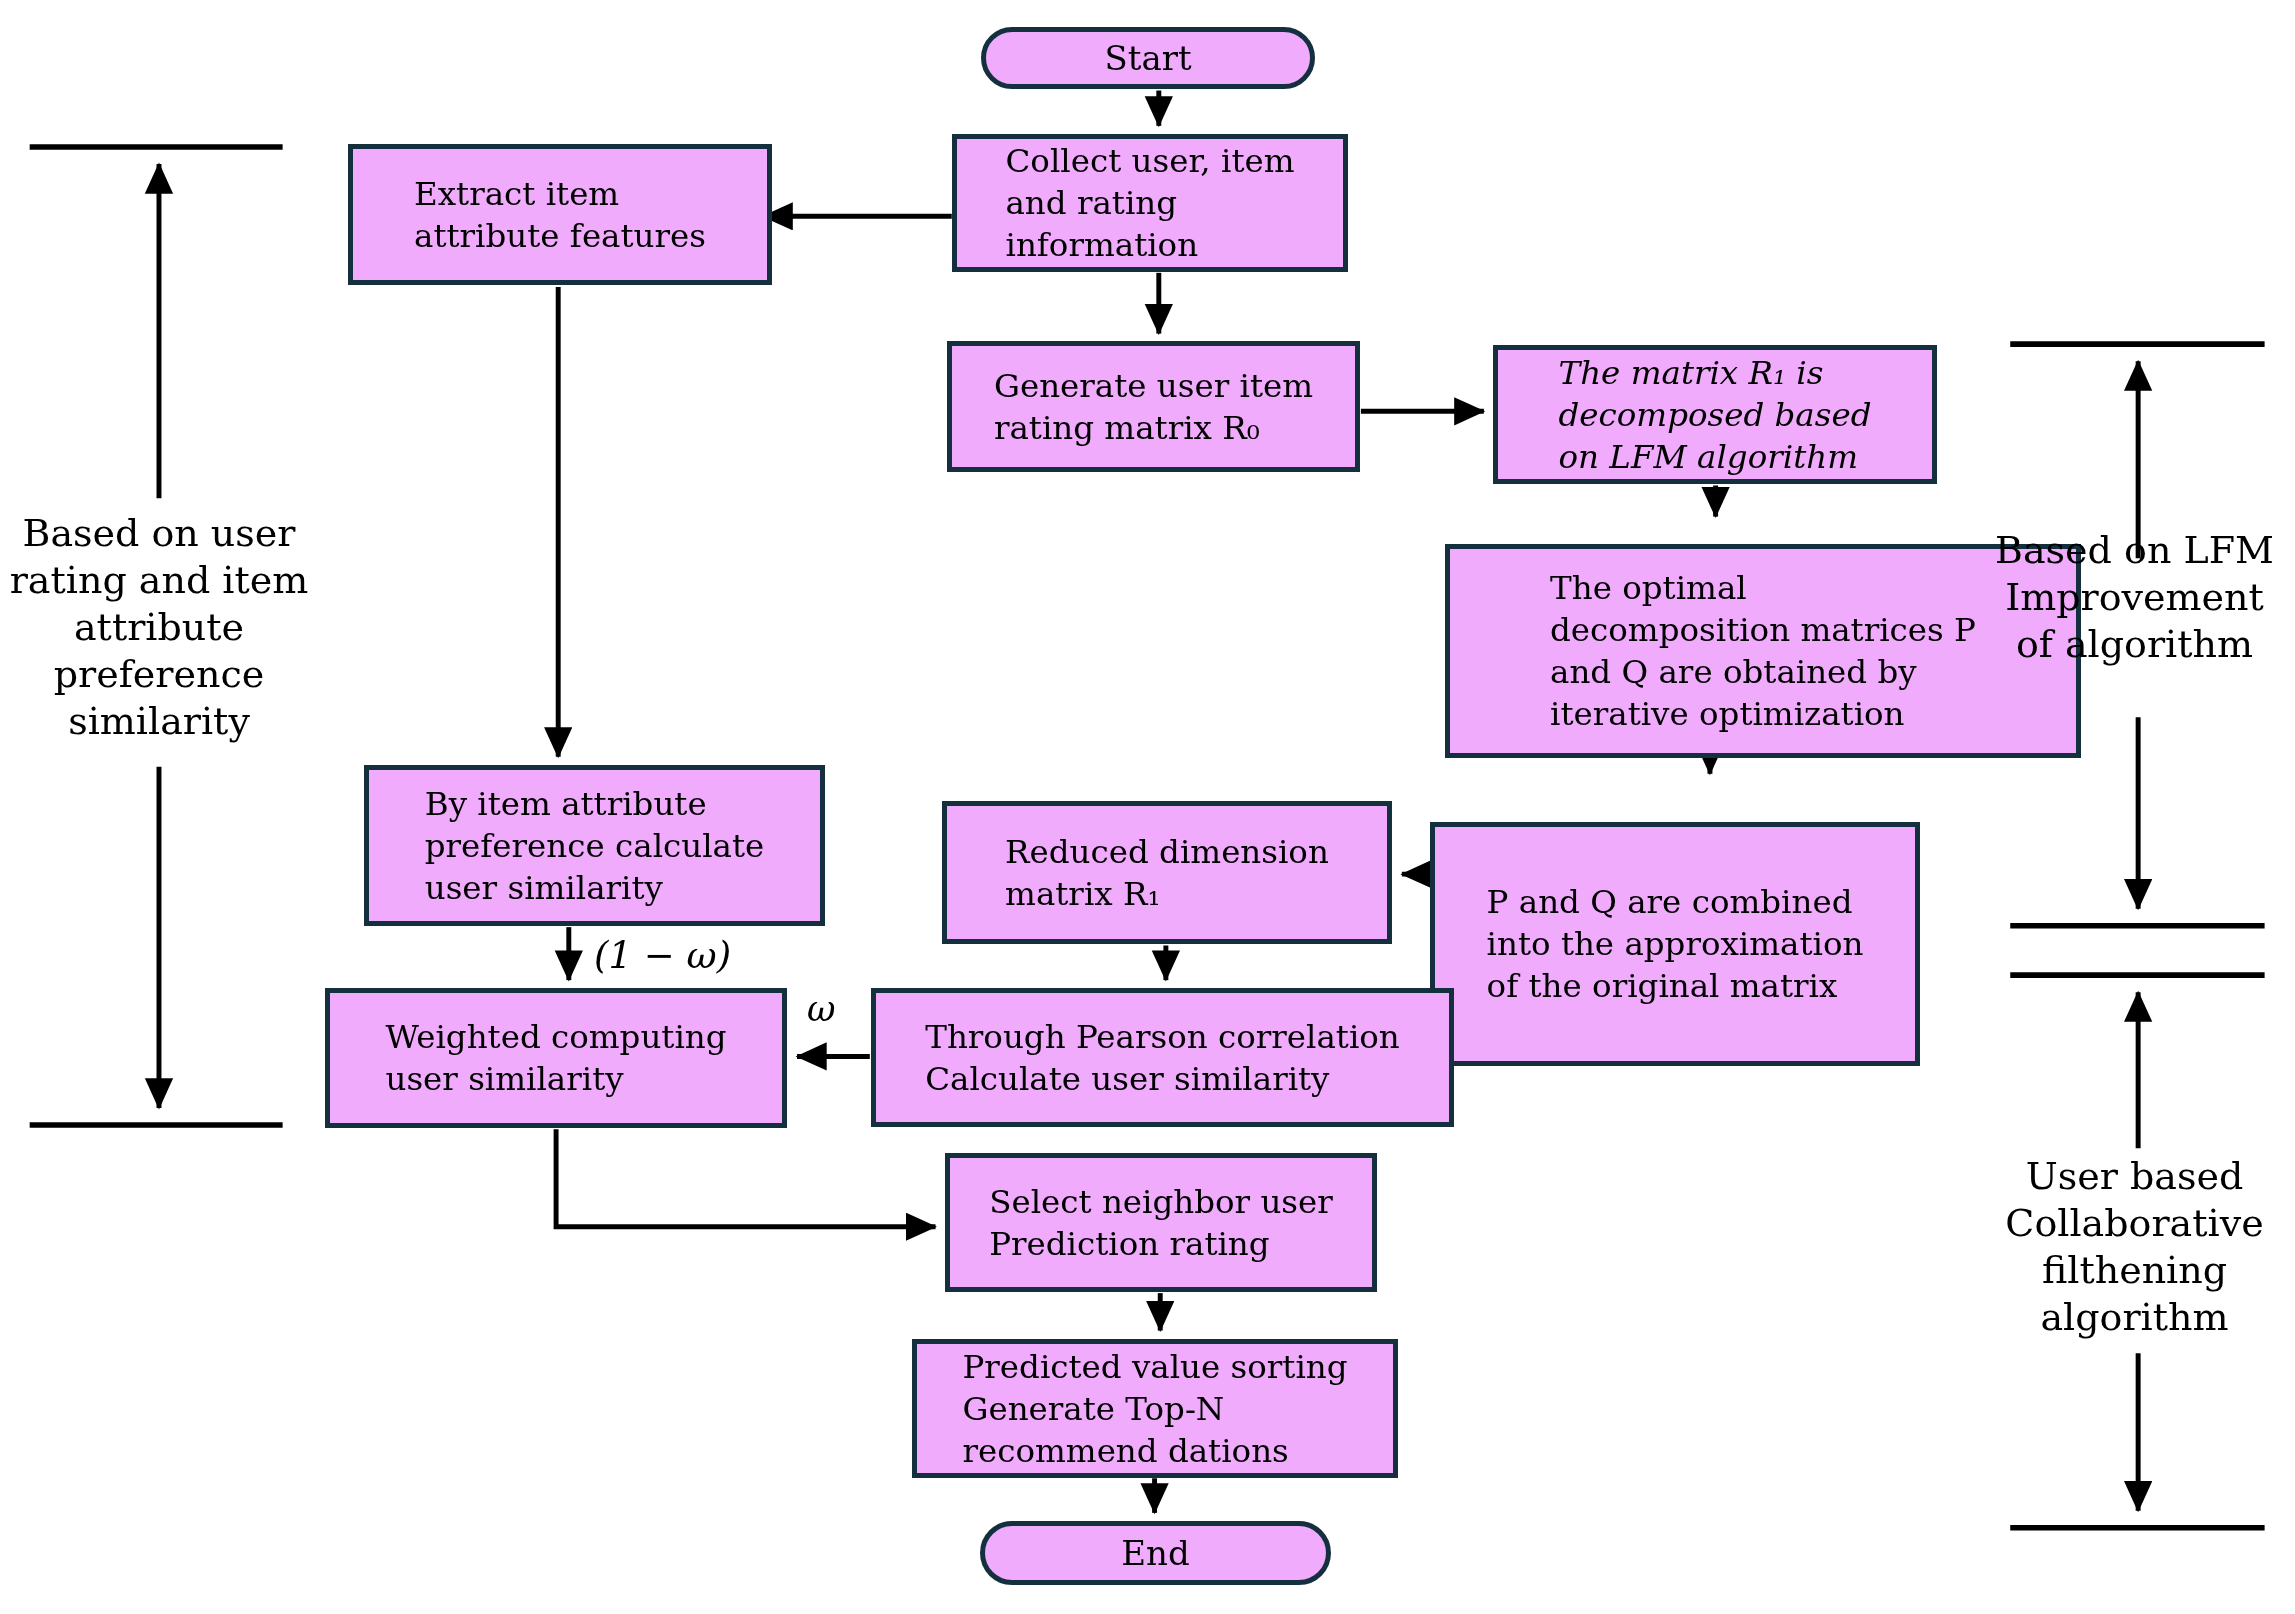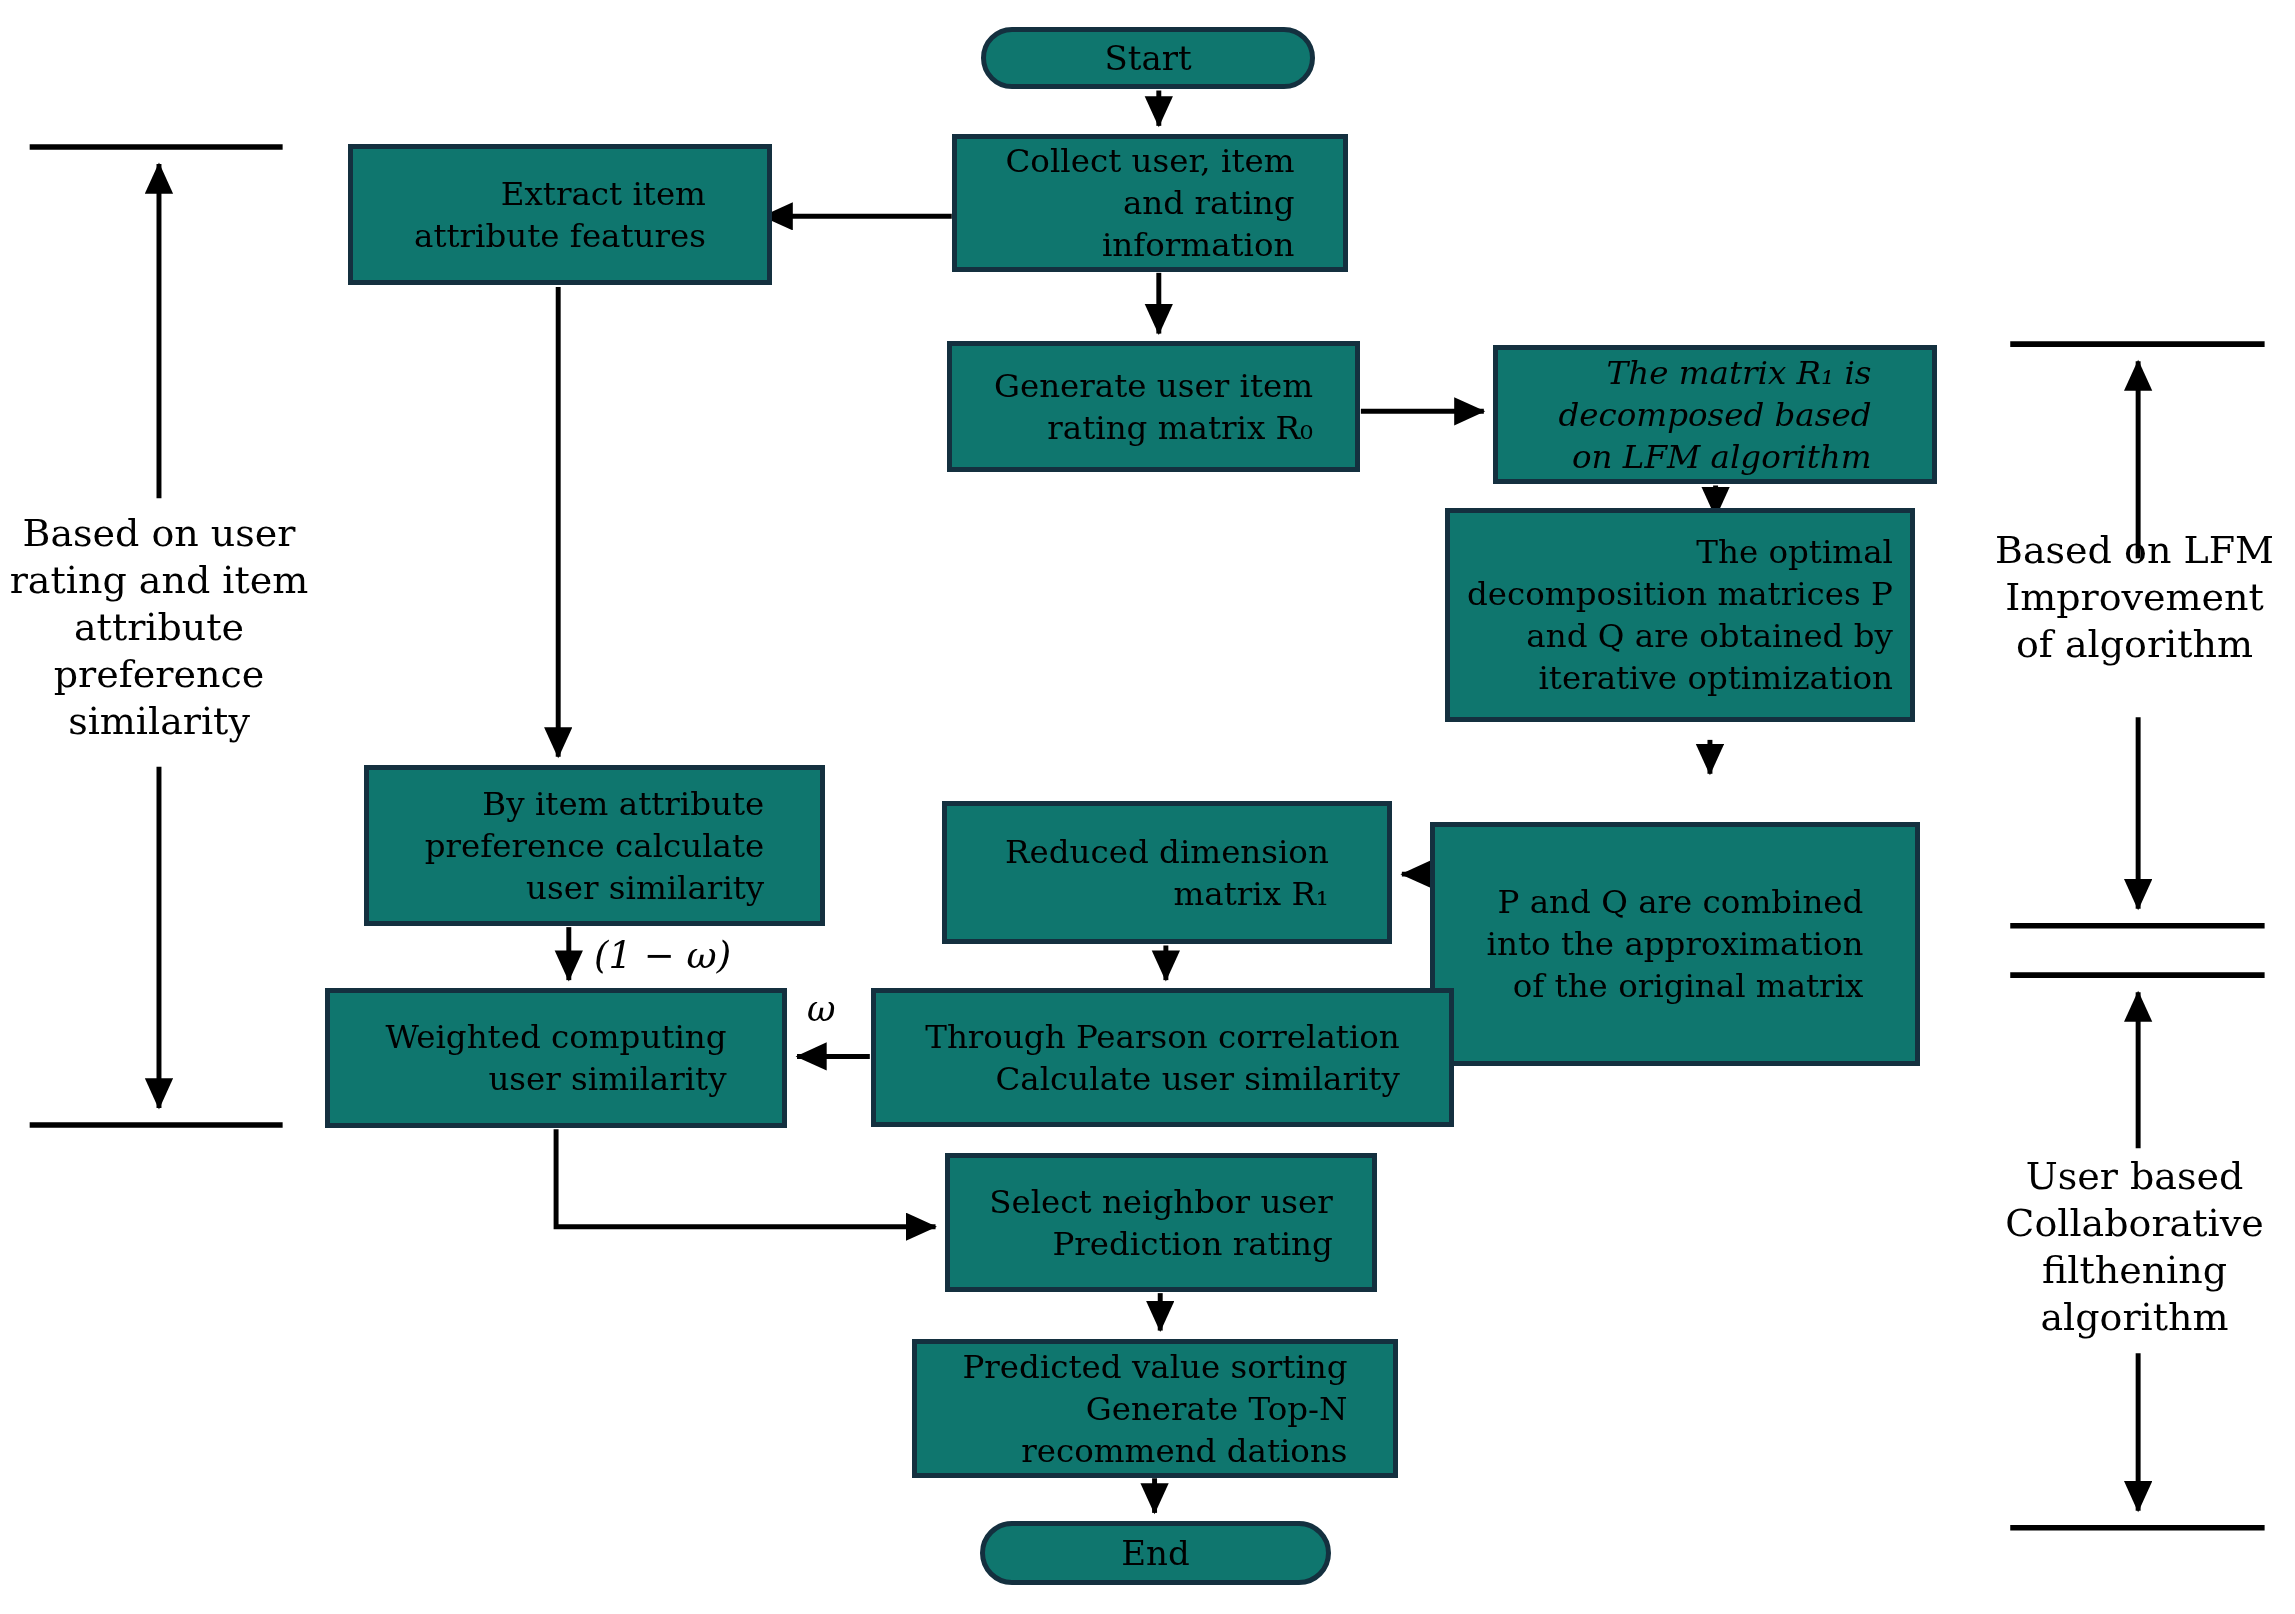"Start" .node { background: #0f766e -> #f0abfc; text-align: right -> left }
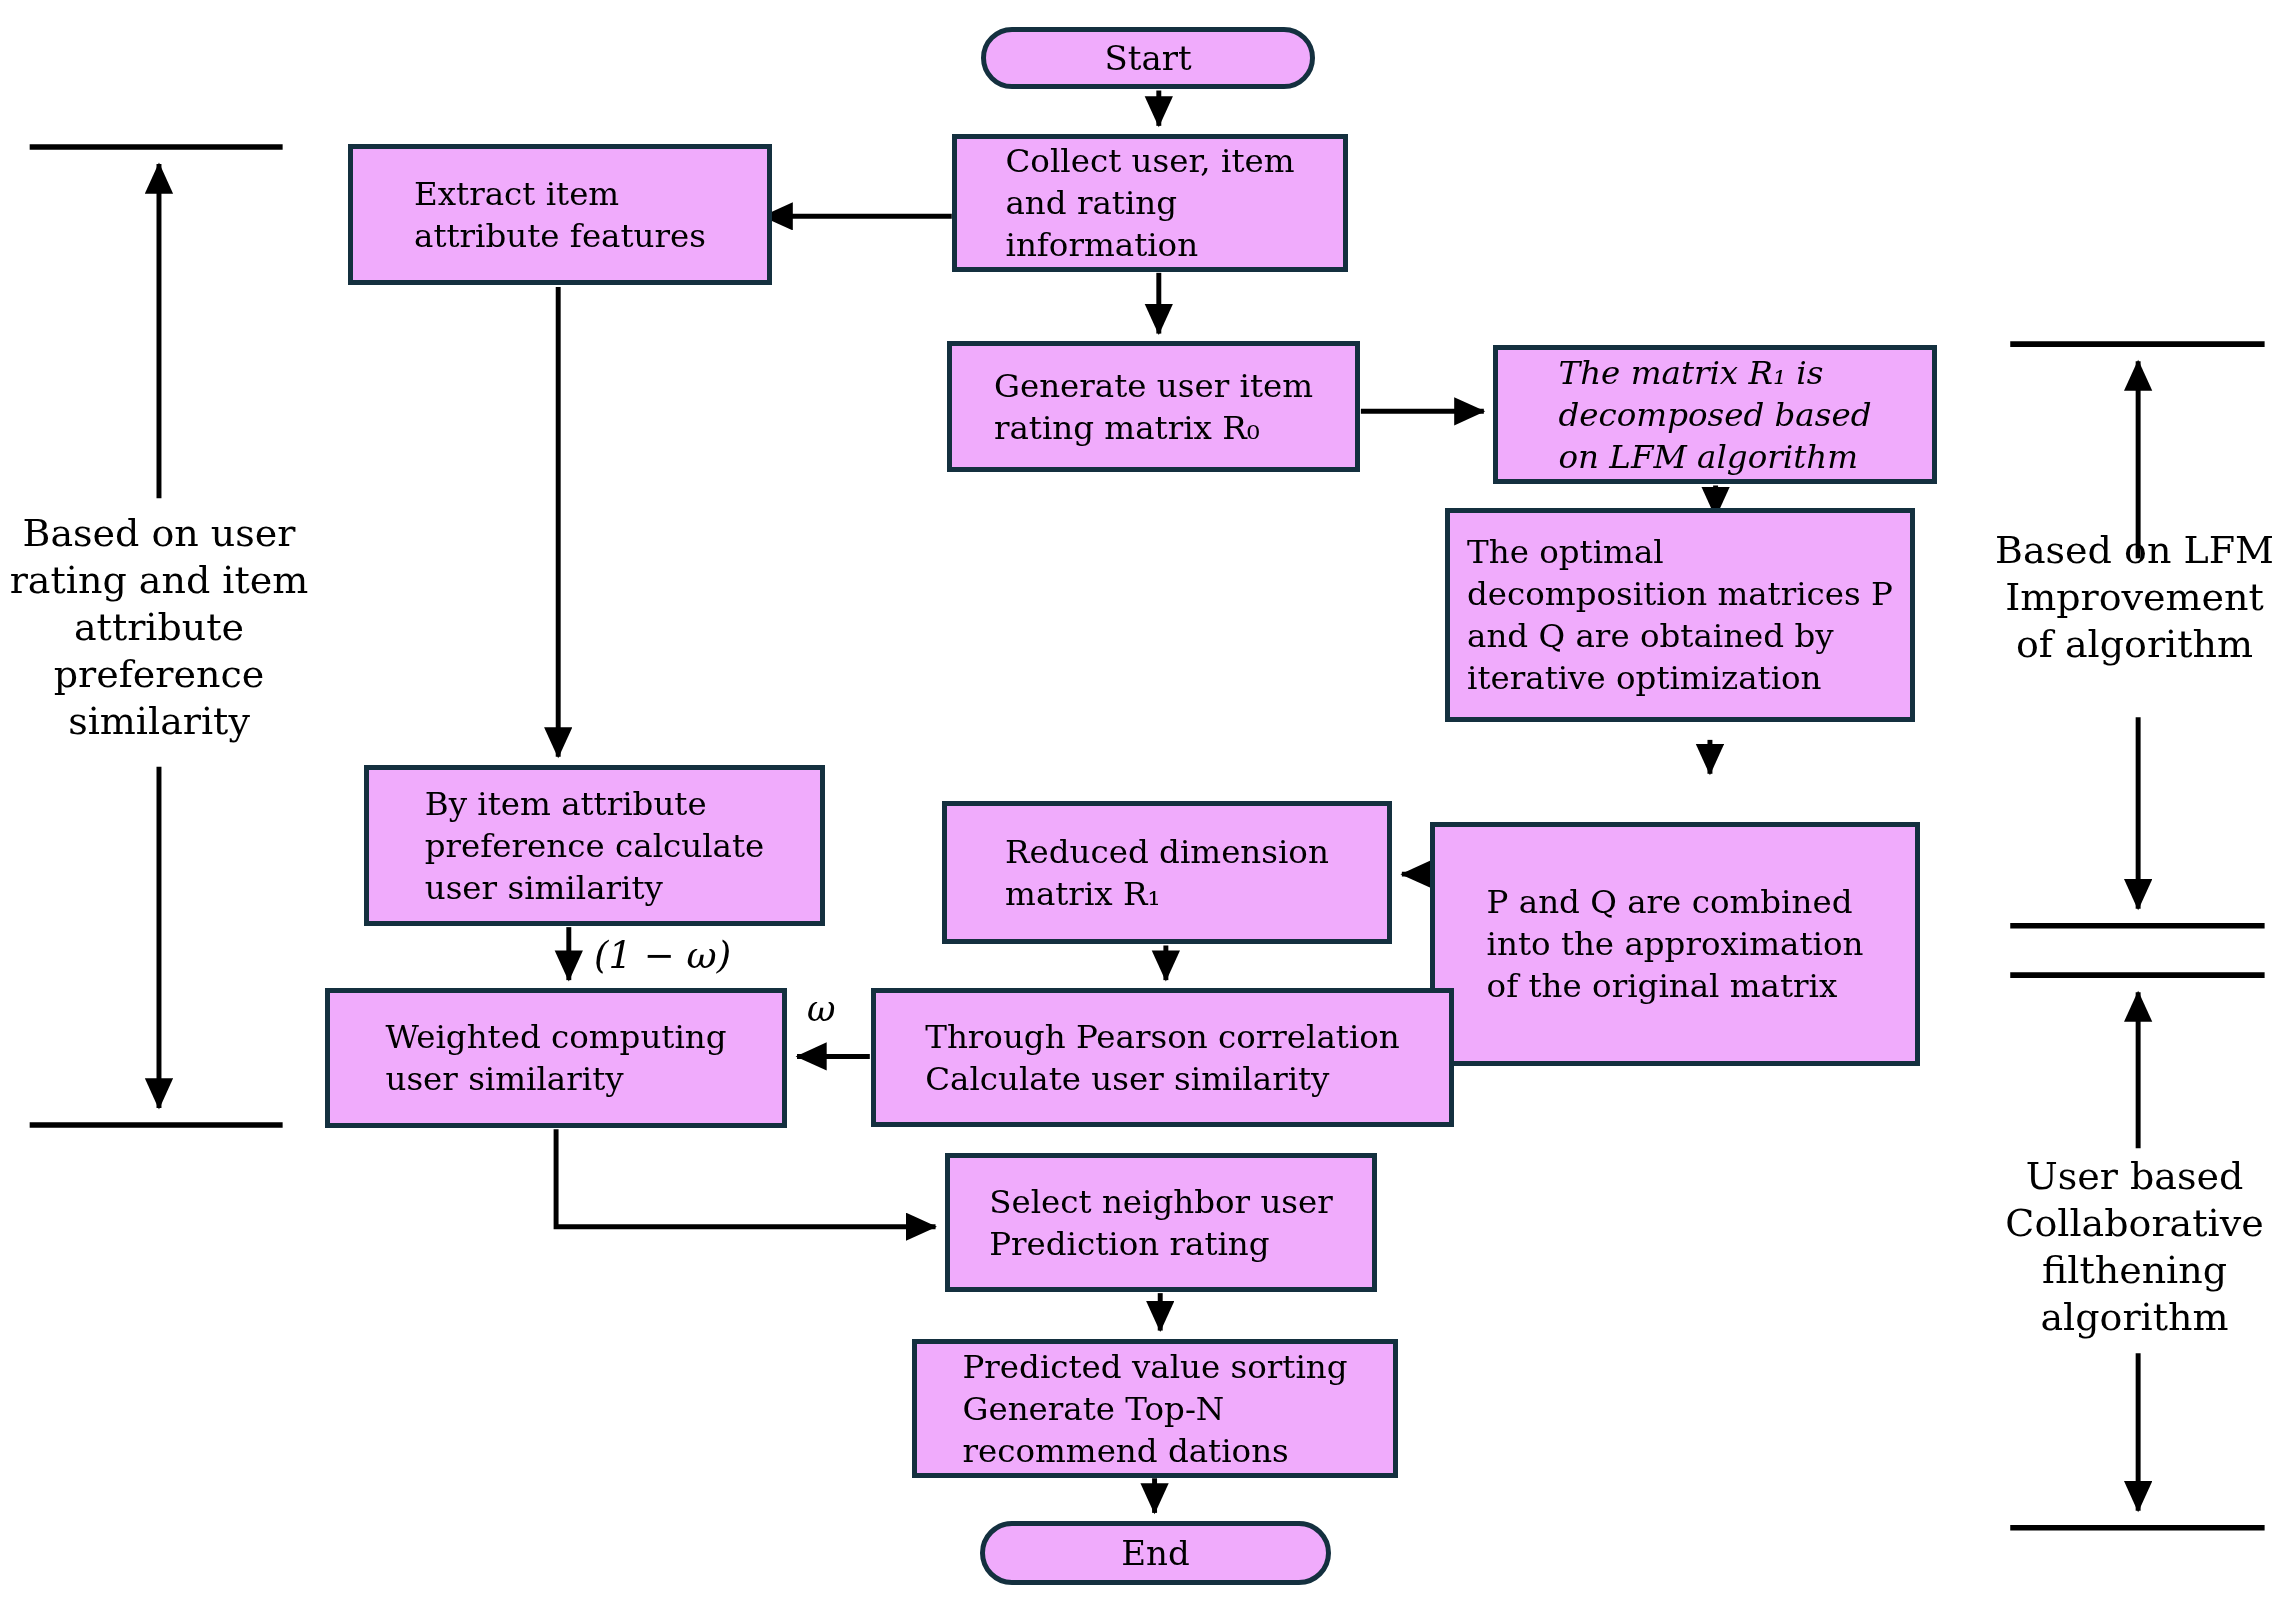"The optimal" div.node { top: 508px -> 544px; width: 470px -> 636px }
